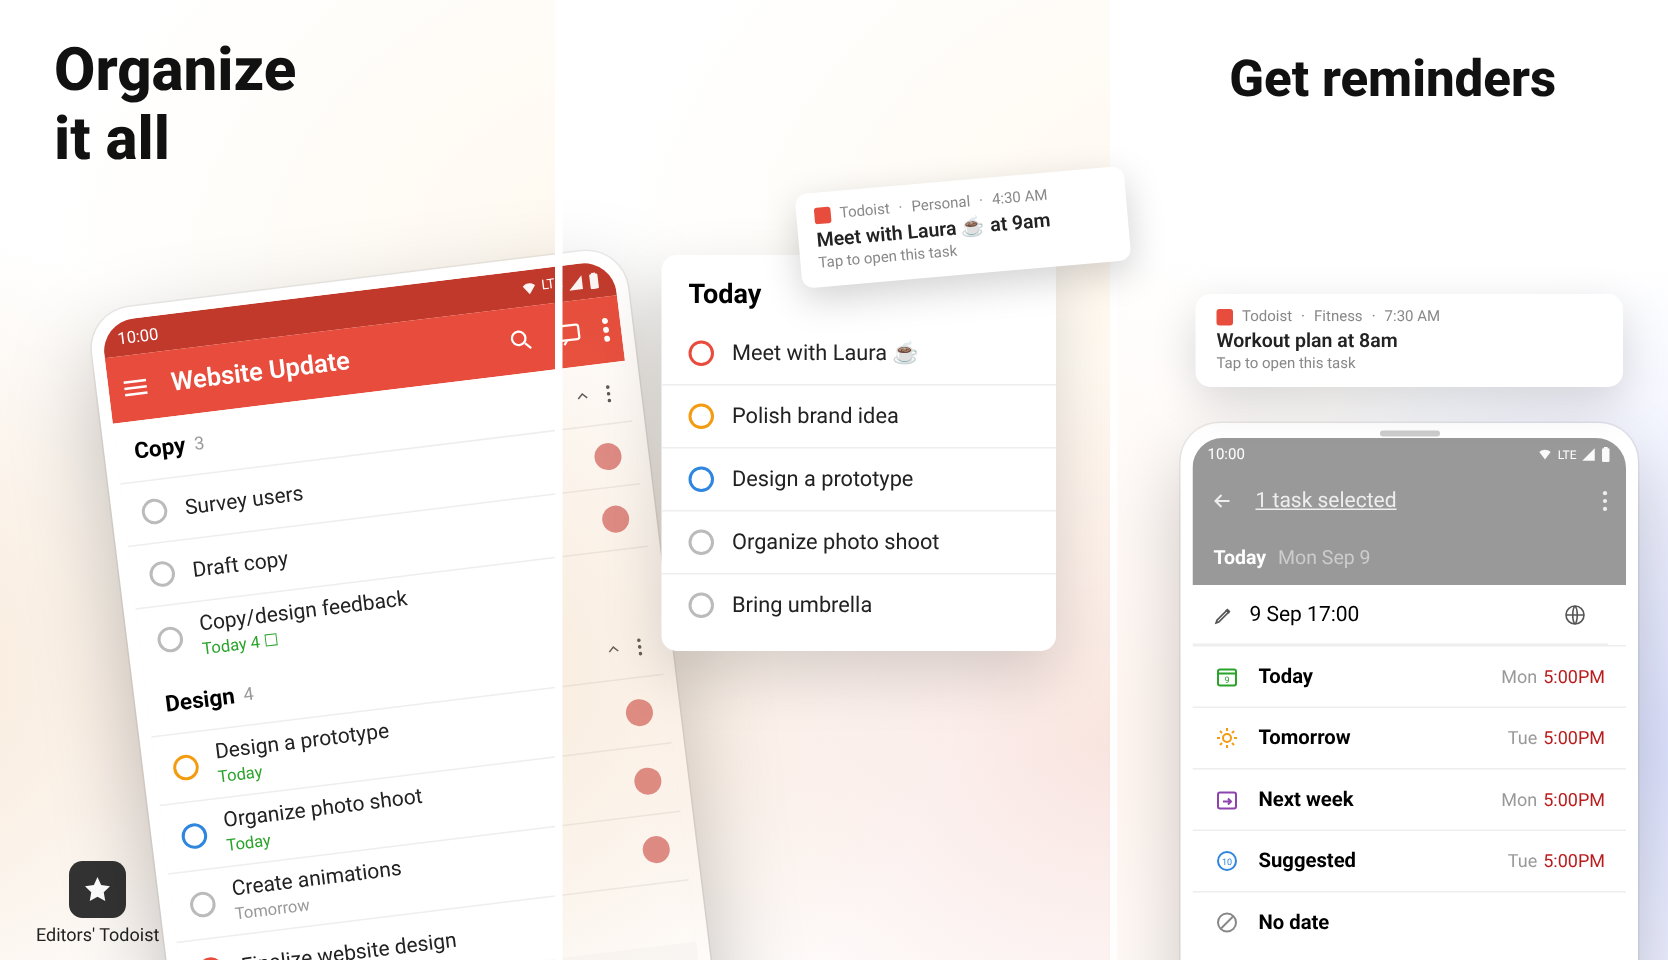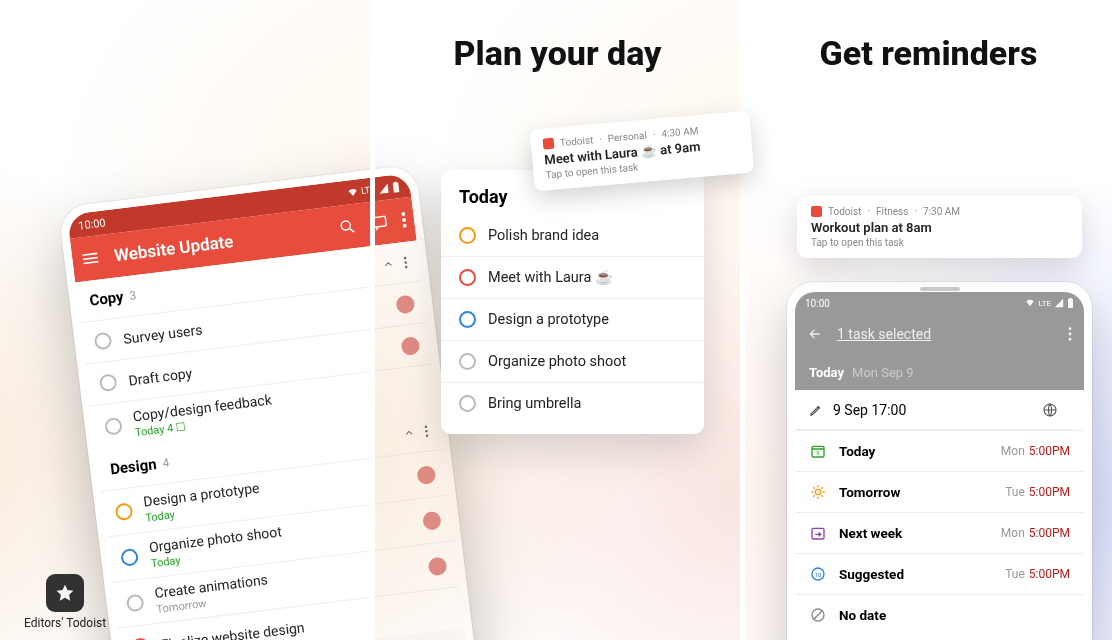"Organize" div.heading { html: none -> <div> <span>Organize it all</span> </div> }
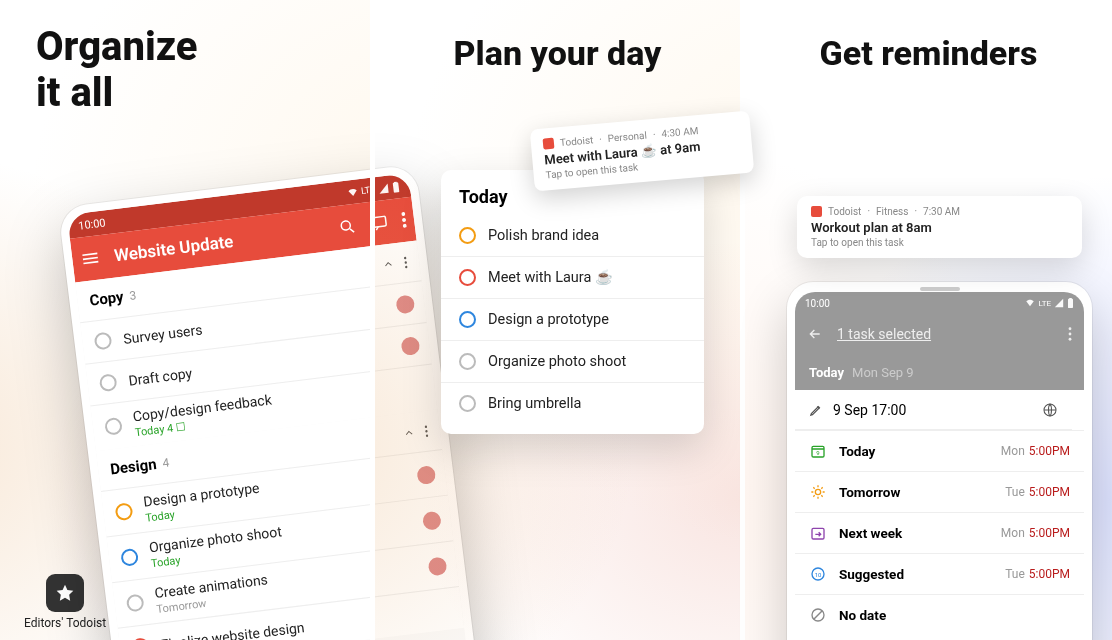"Plan your day" div.heading { html: <div>Plan your day</div> -> none }
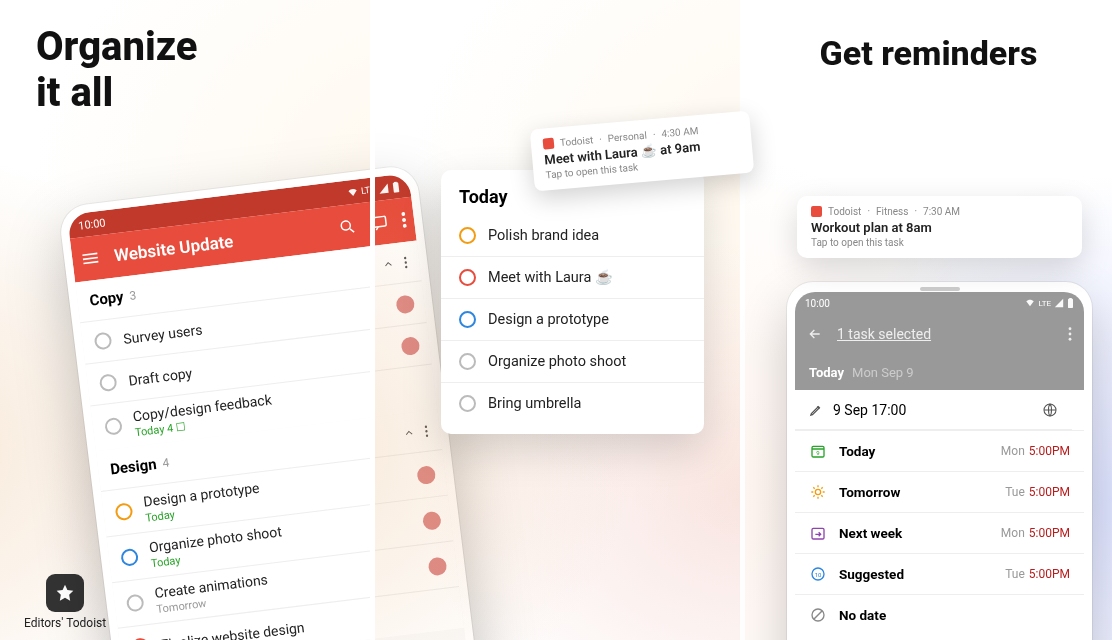"Polish brand idea" div.todo { order: before "Meet with Laura ☕" -> after "Meet with Laura ☕" }
